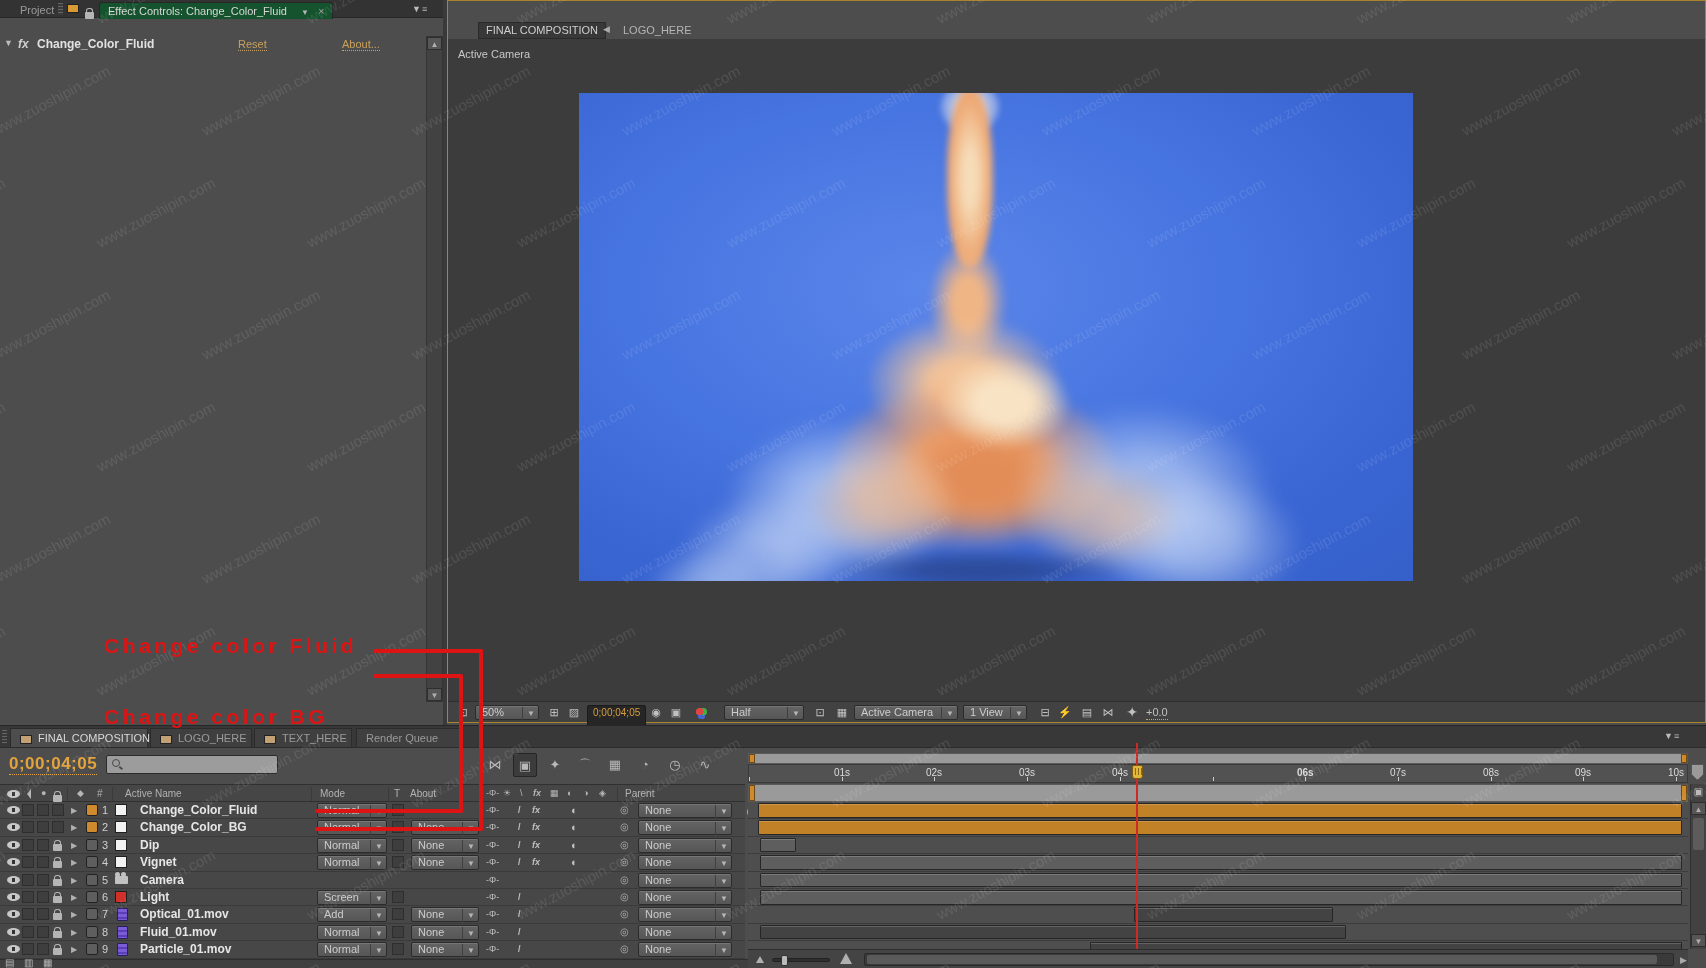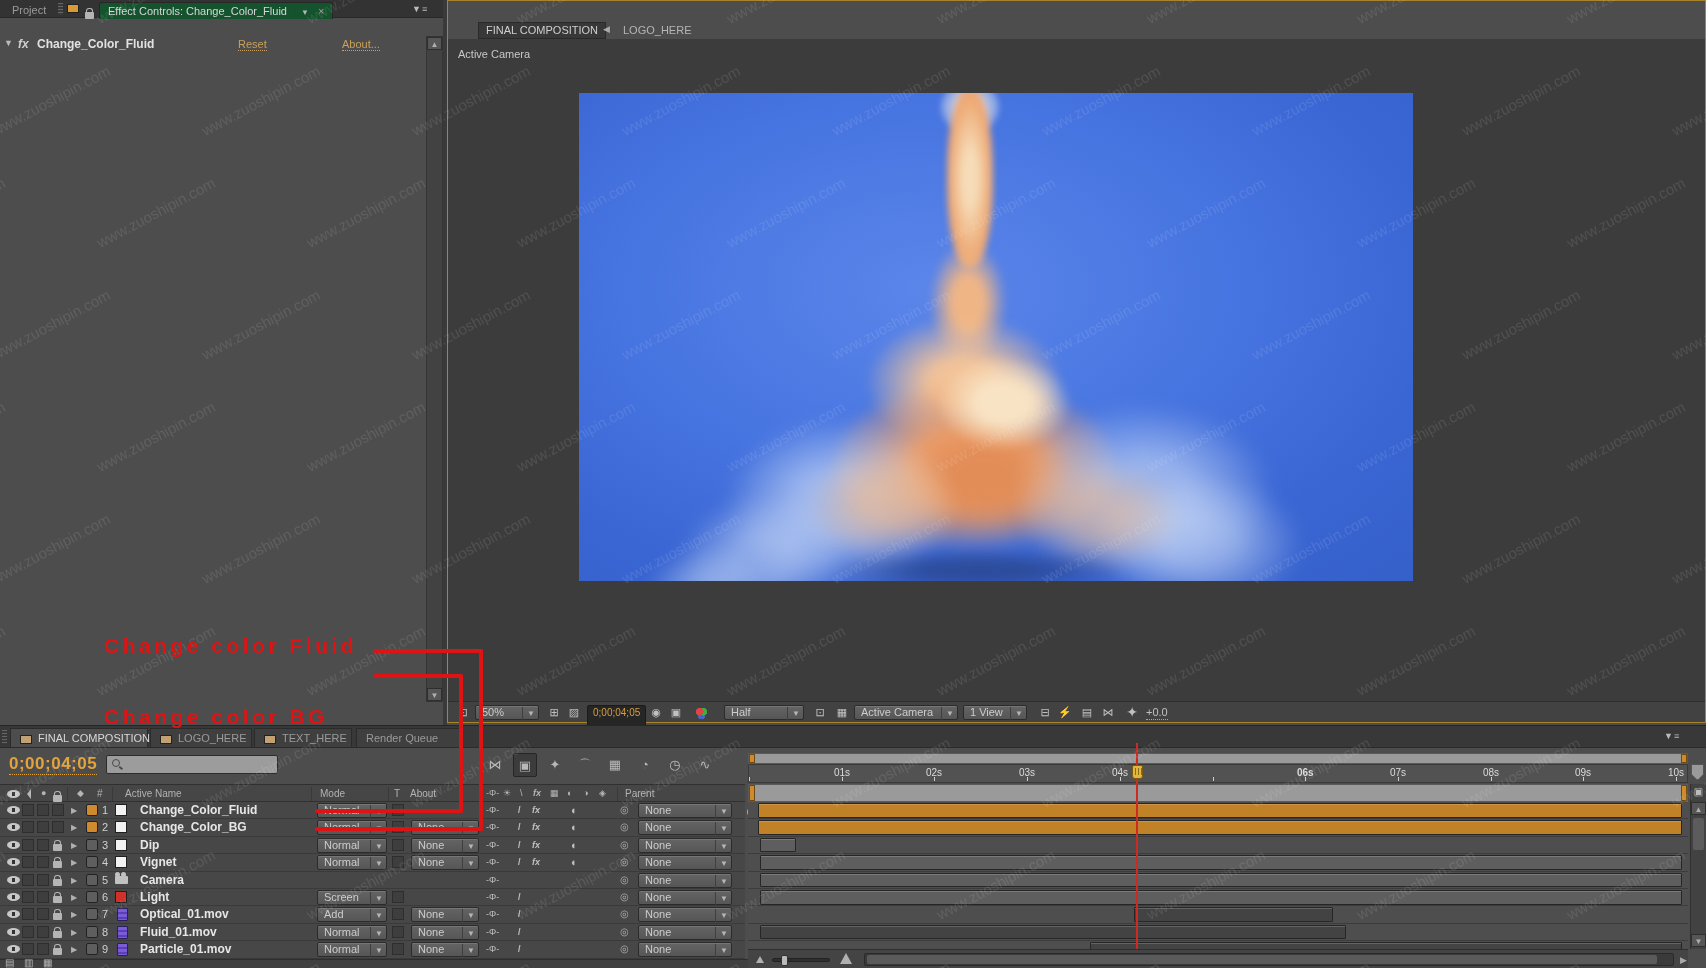"Project" span.tab { left: 4px -> 12px }
